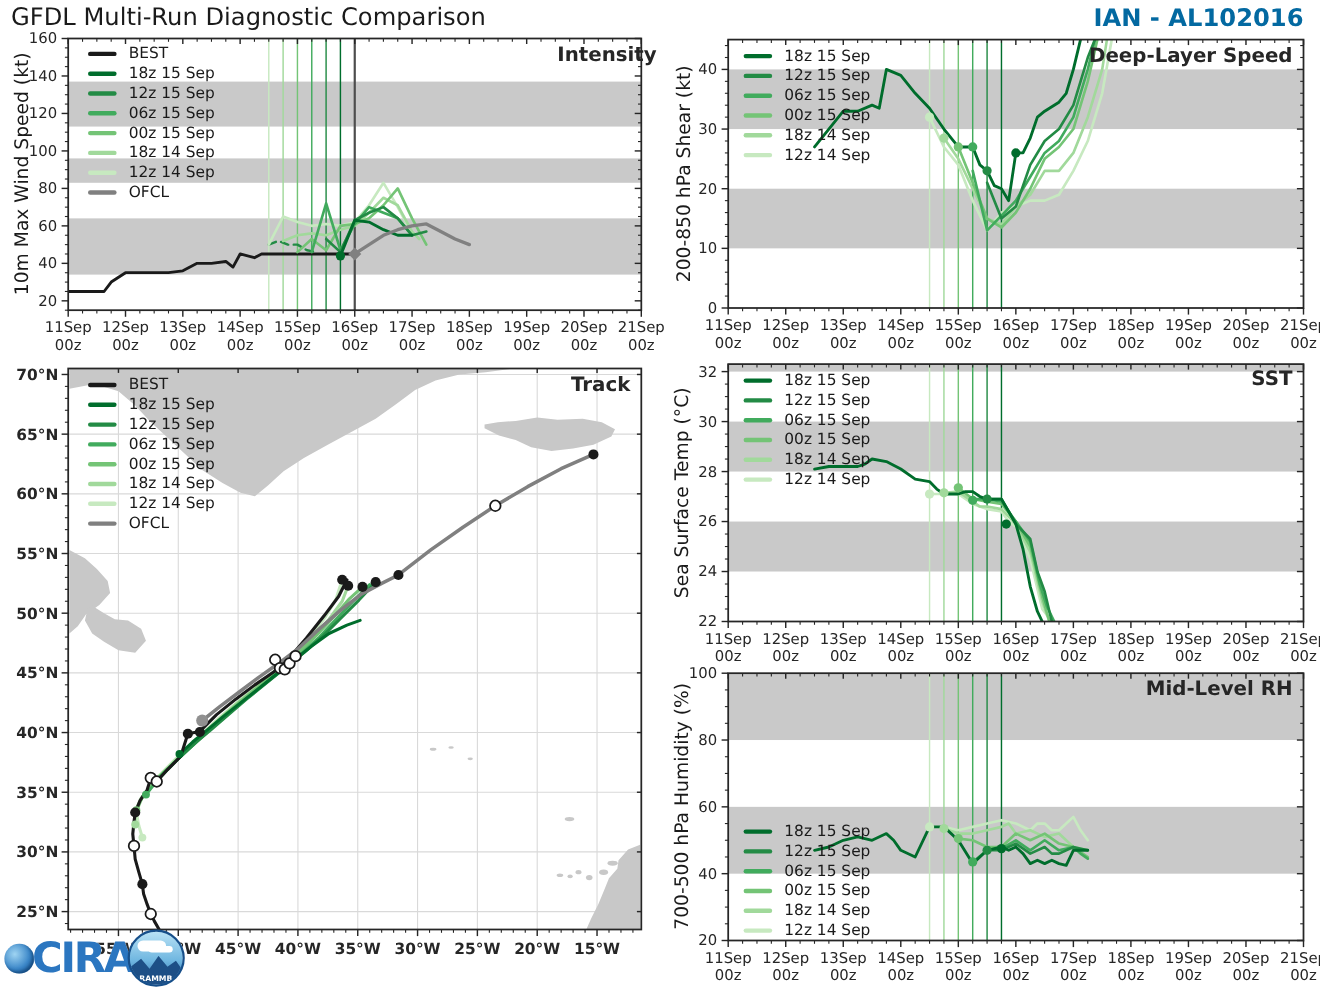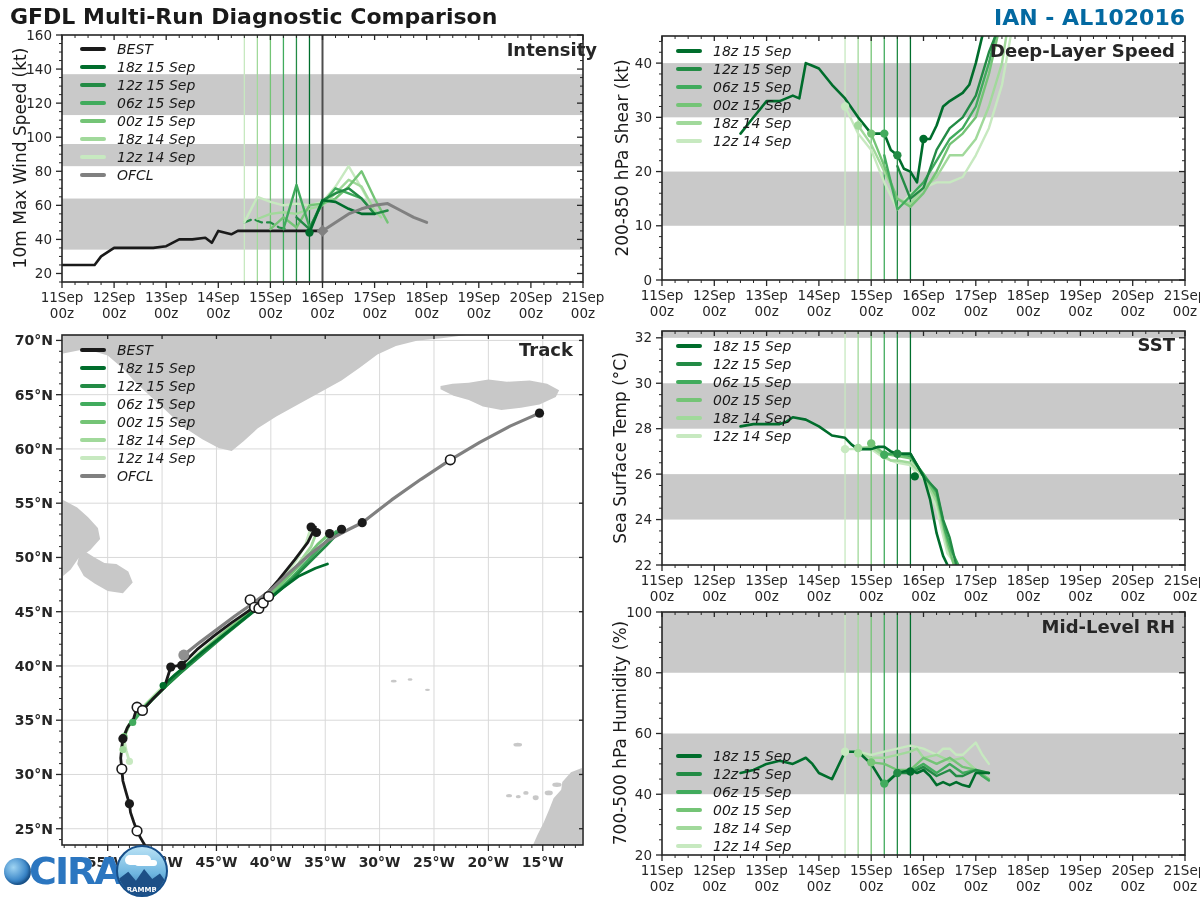"GFDL Multi-Run Diagnostic Comparison" .main-title { font-weight: bold -> normal }
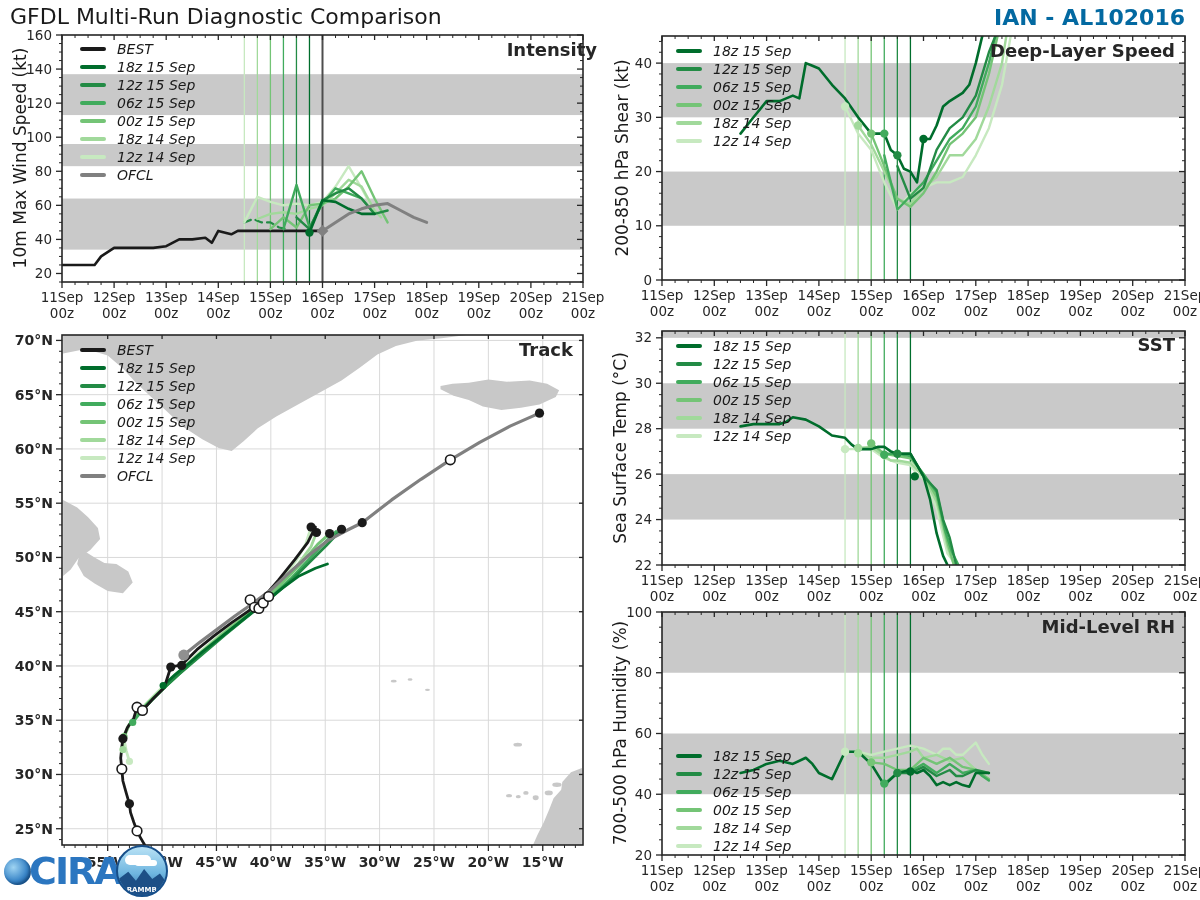"BEST" .legend-label { font-style: italic -> none }
